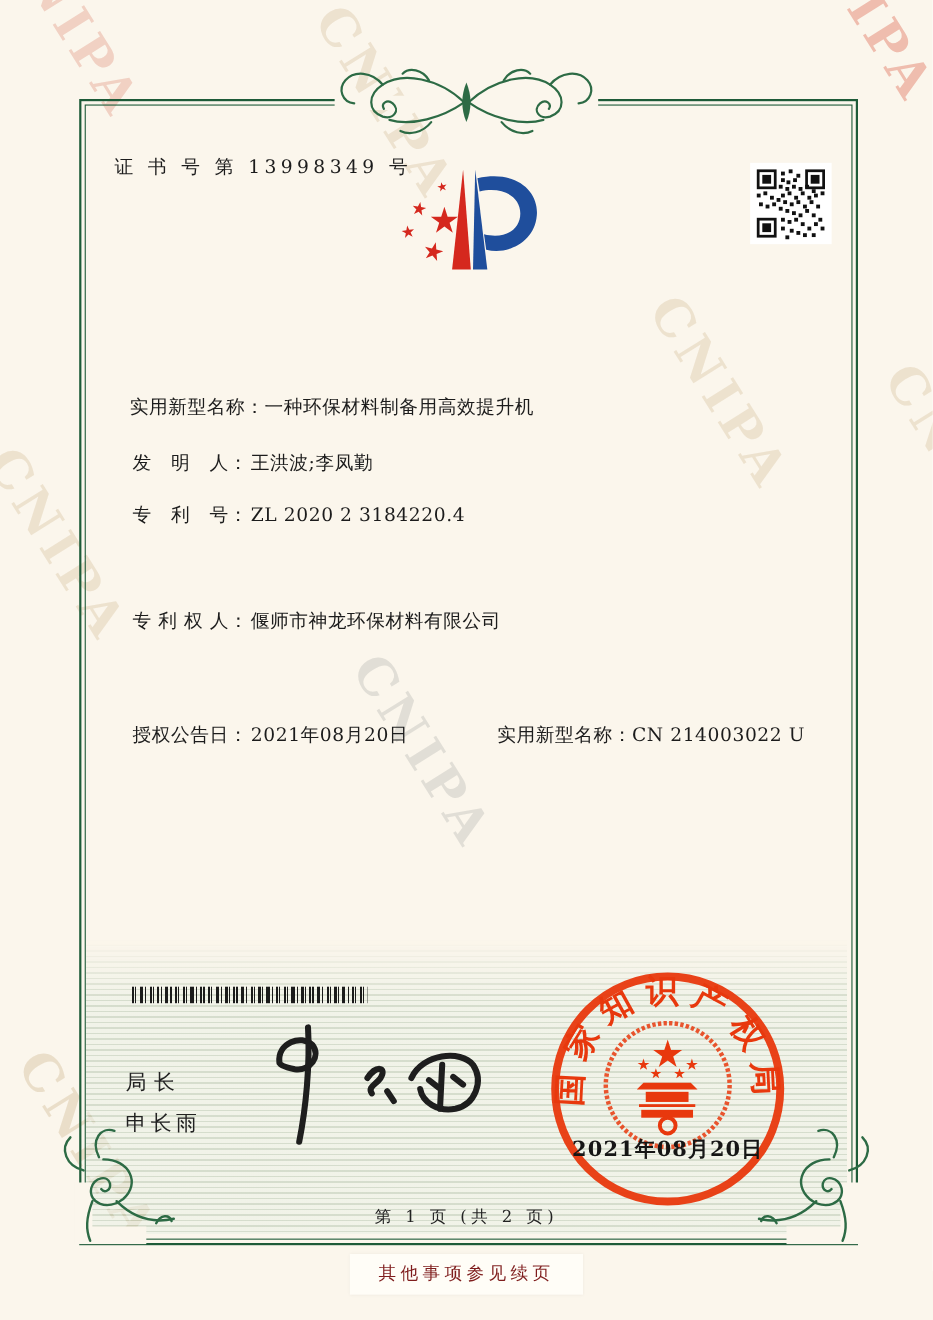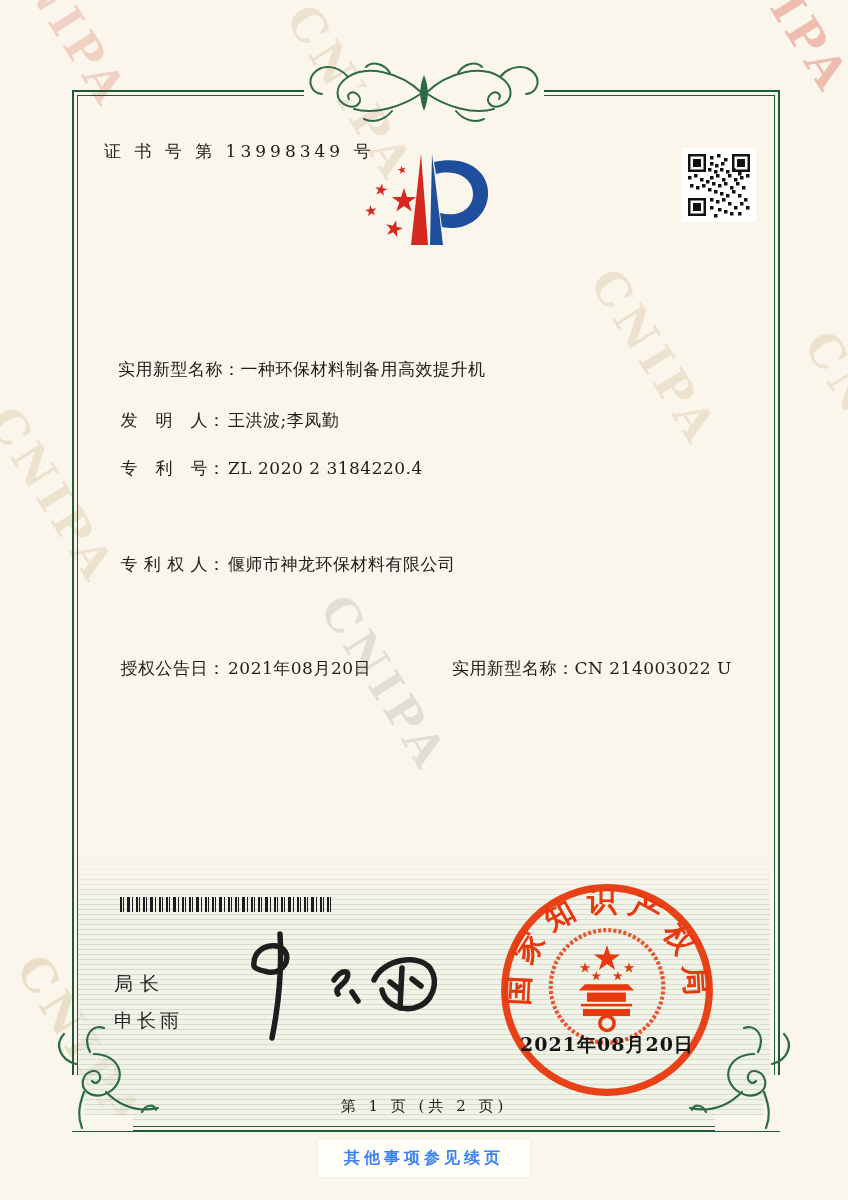"其他事项参见续页" .footer-note { color: #3b82f6 -> #7f1d1d; font-weight: bold -> none }
